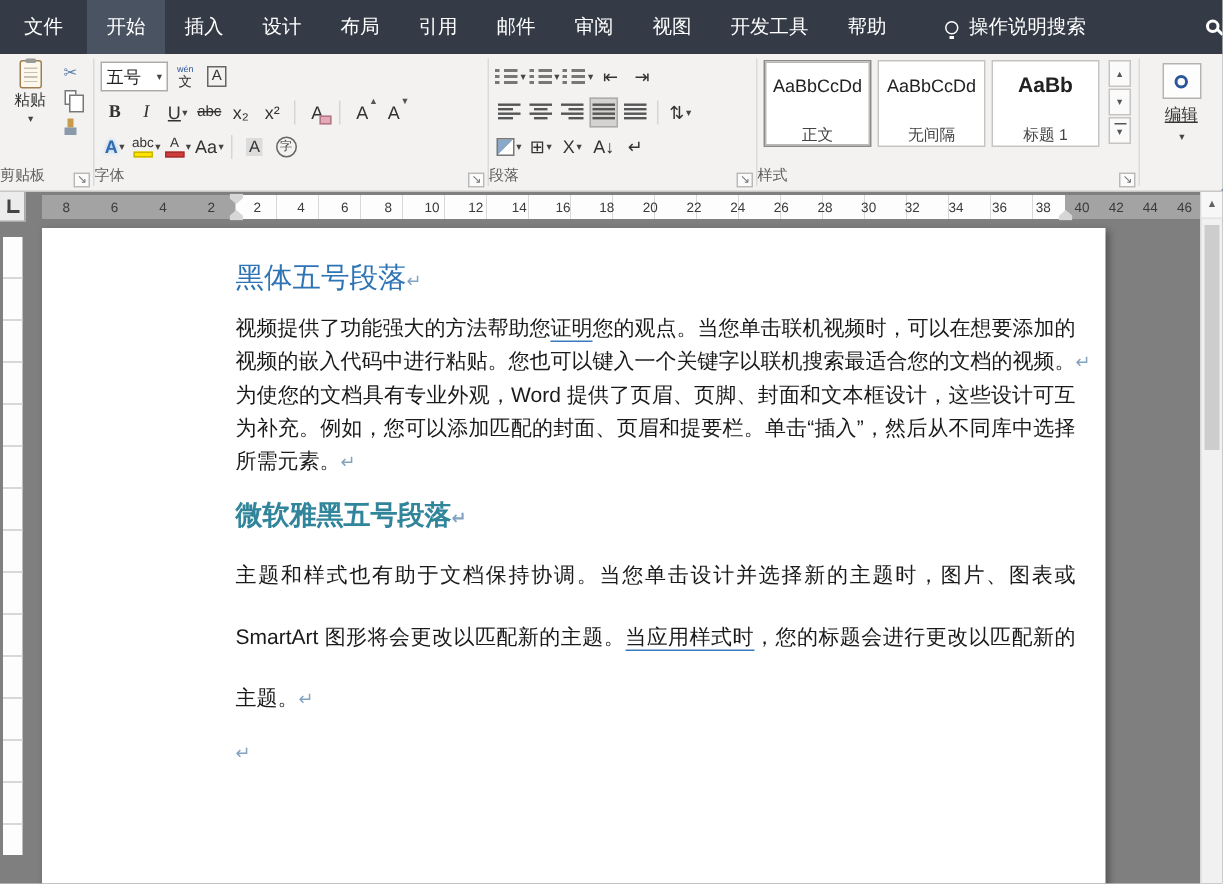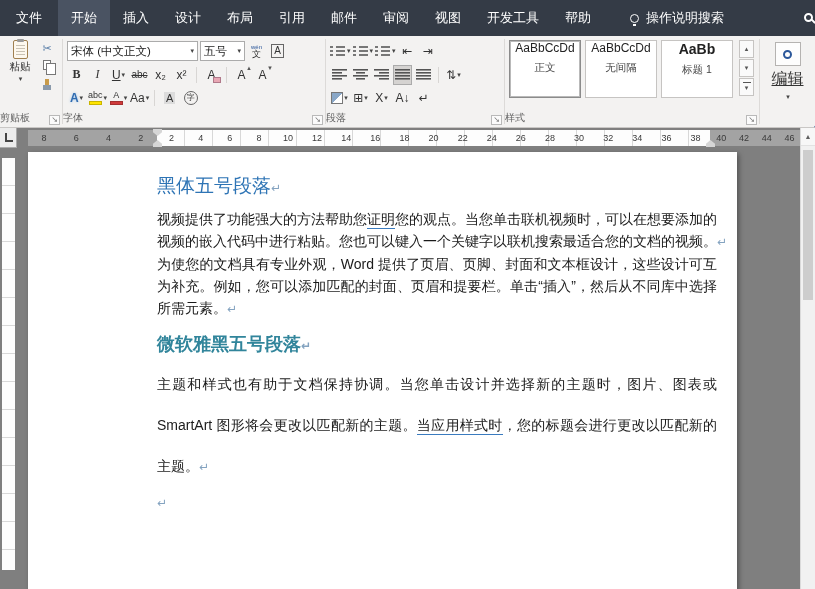"宋体 (中文正文)" div.combo { html: <div> <span>宋体 (中文正文)</span> <span>▾</span> </div> -> none }
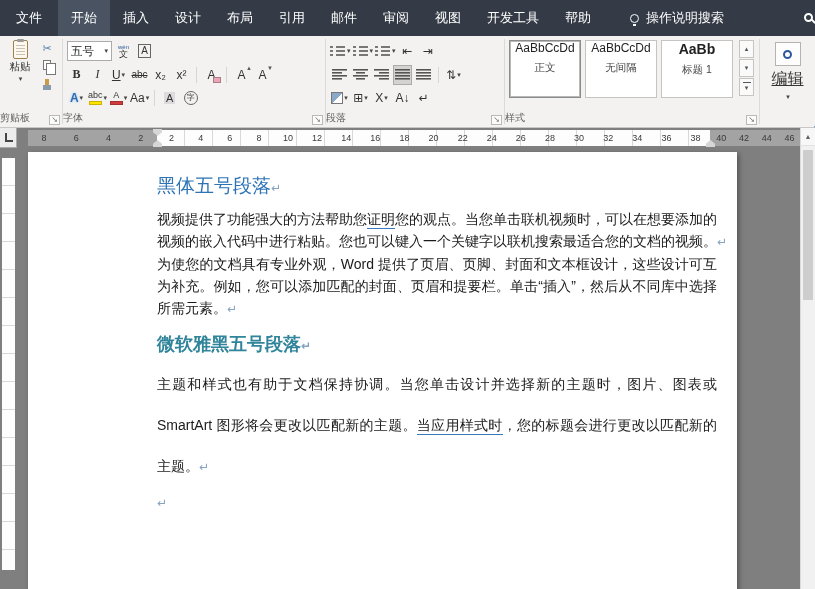"AaBbCcDd" .stylecard { gap: 6px -> 19px; justify-content: flex-start -> flex-end }
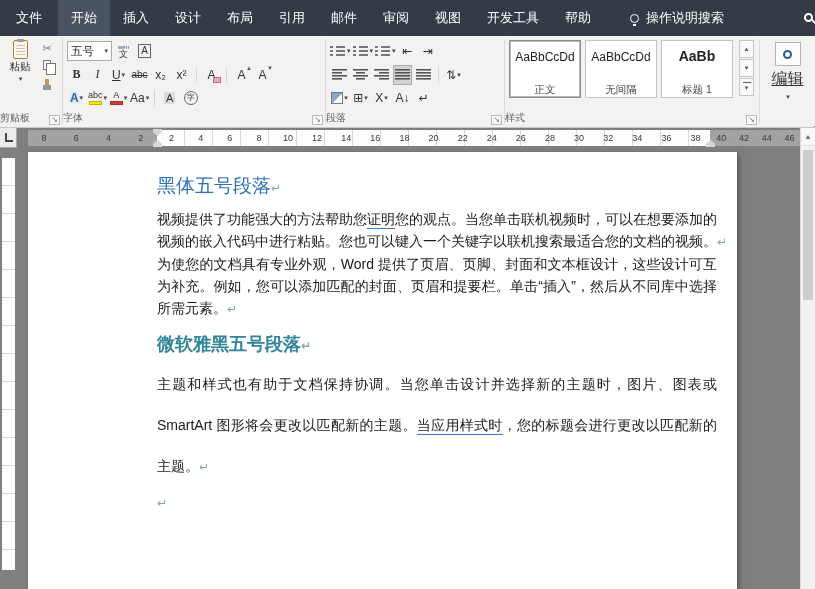"编辑" .edit-lbl { font-size: 16px -> 11px }
